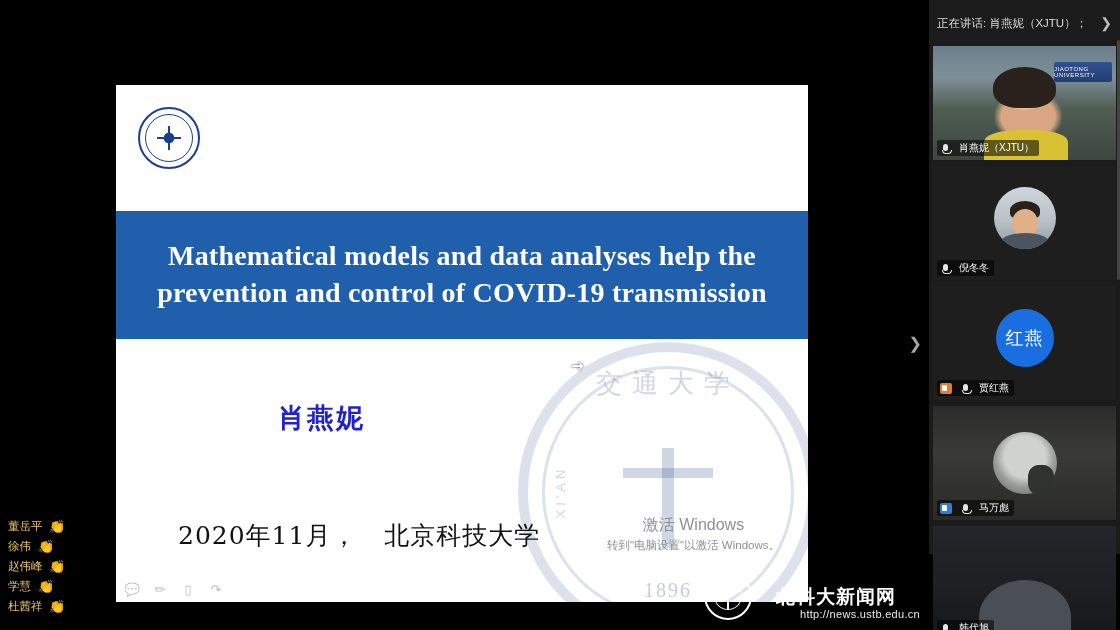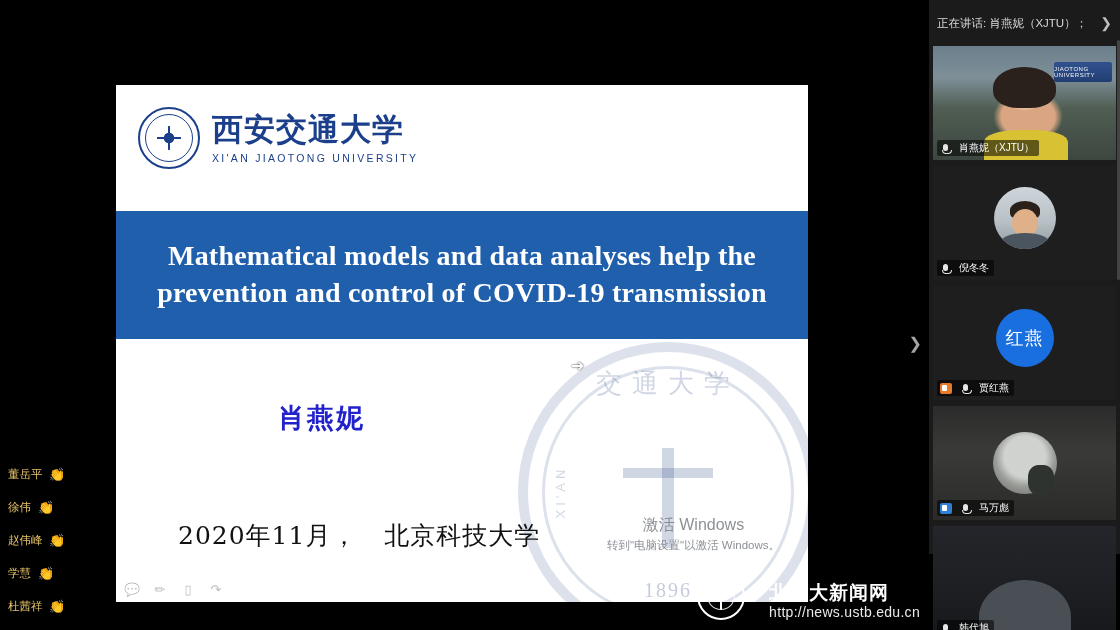"西安交通大学" div { html: <div> <div>西安交通大学</div> <div>XI'AN JIAOTONG UNIVERSITY</div> </div> -> none }
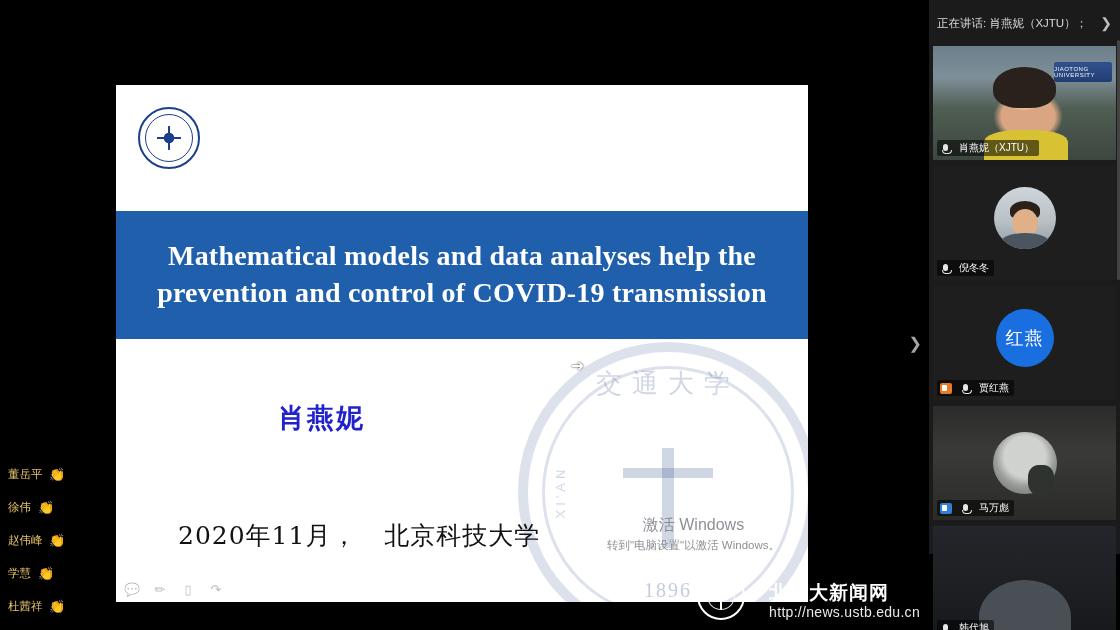"董岳平" #reactions { gap: 18px -> 5px }
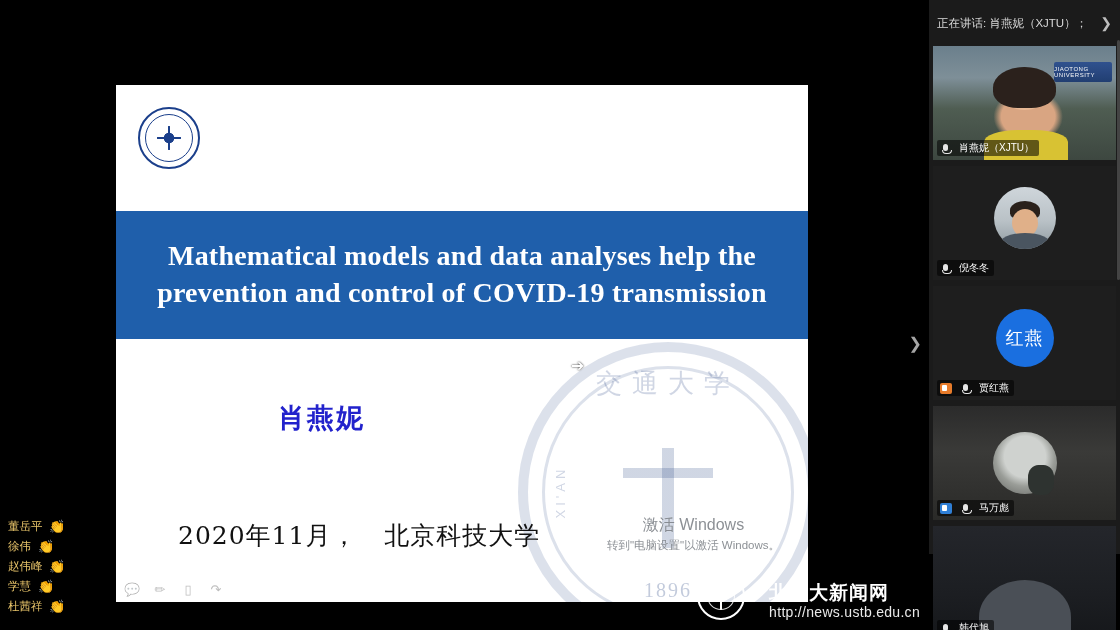"http://news.ustb.edu.cn" .bug-text .bug-url { font-size: 14px -> 11px; margin-left: none -> 24px }
